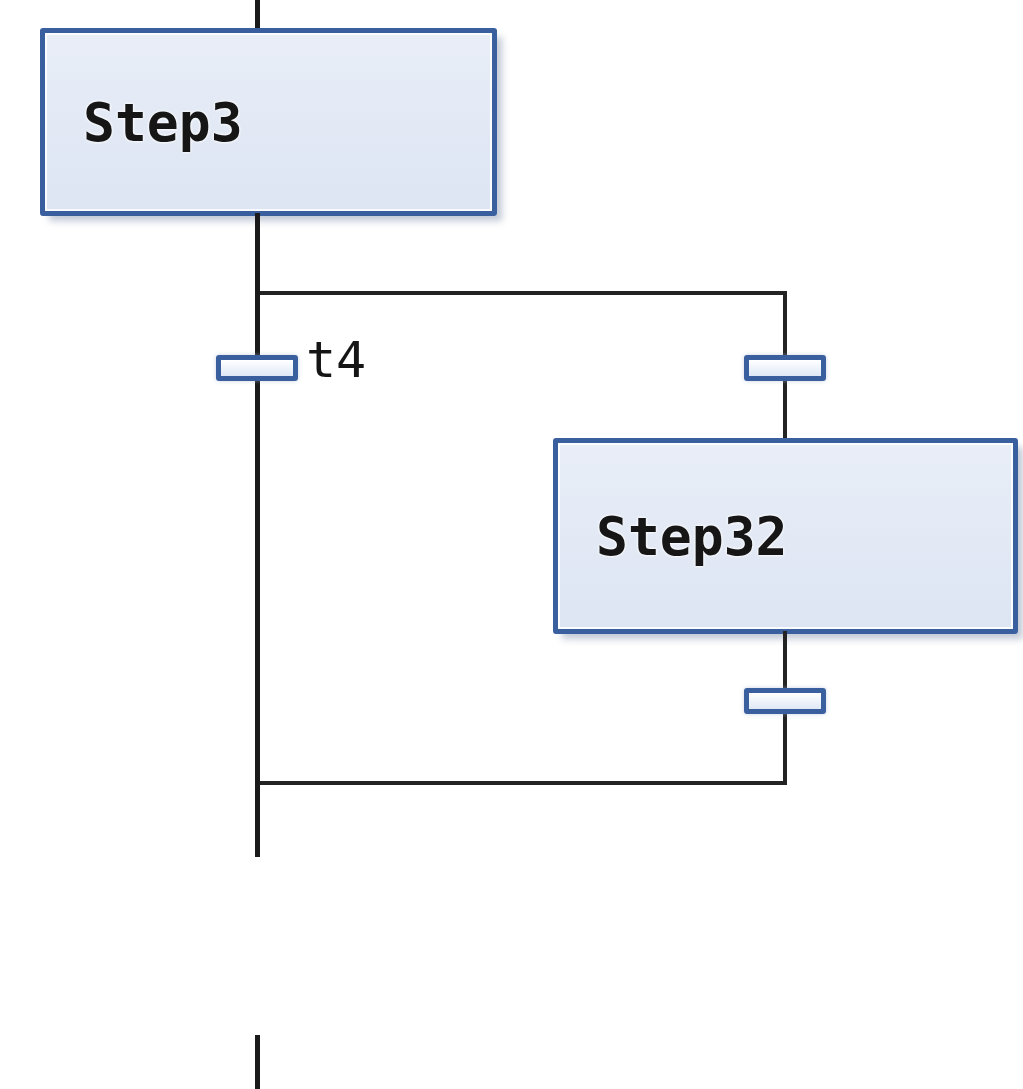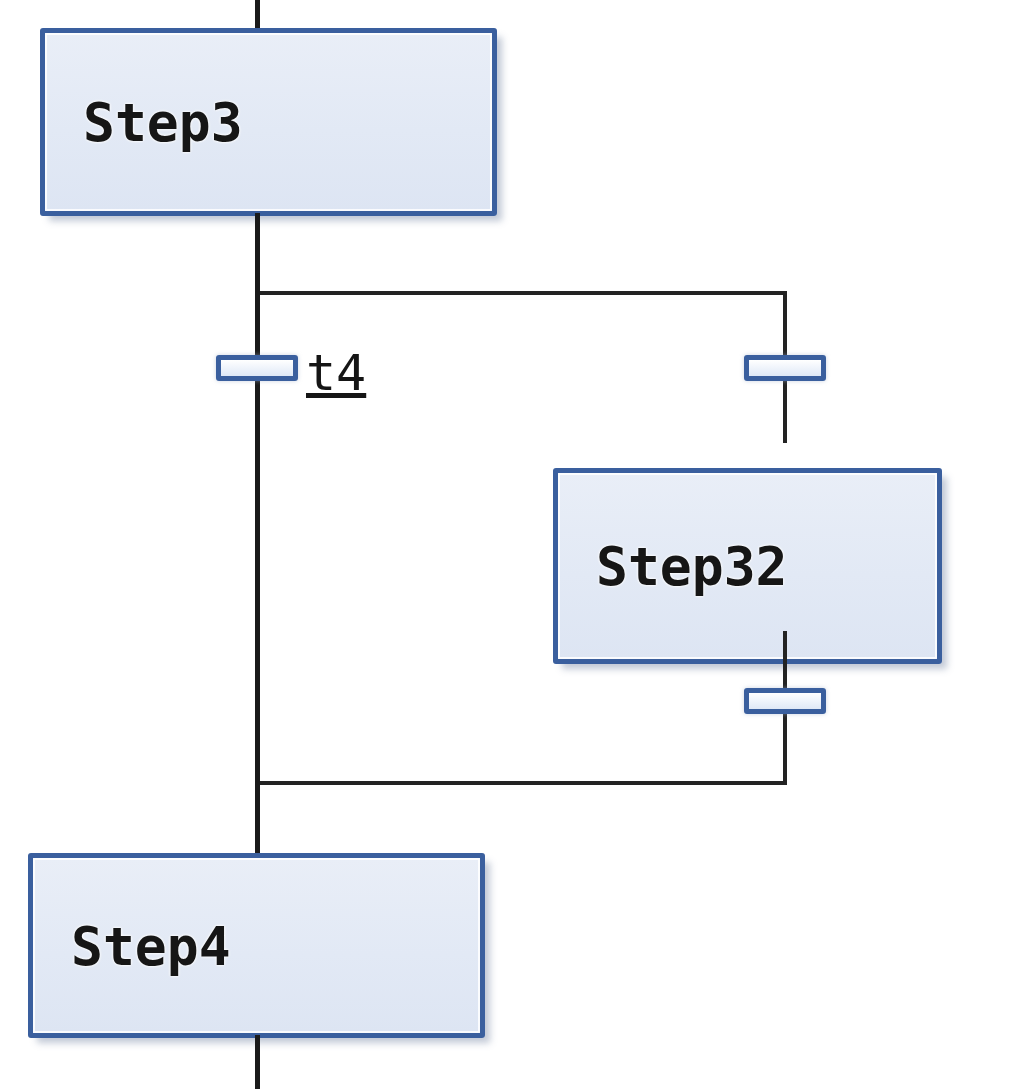"t4" span.transition-label { text-decoration: underline -> none; top: 348px -> 335px }
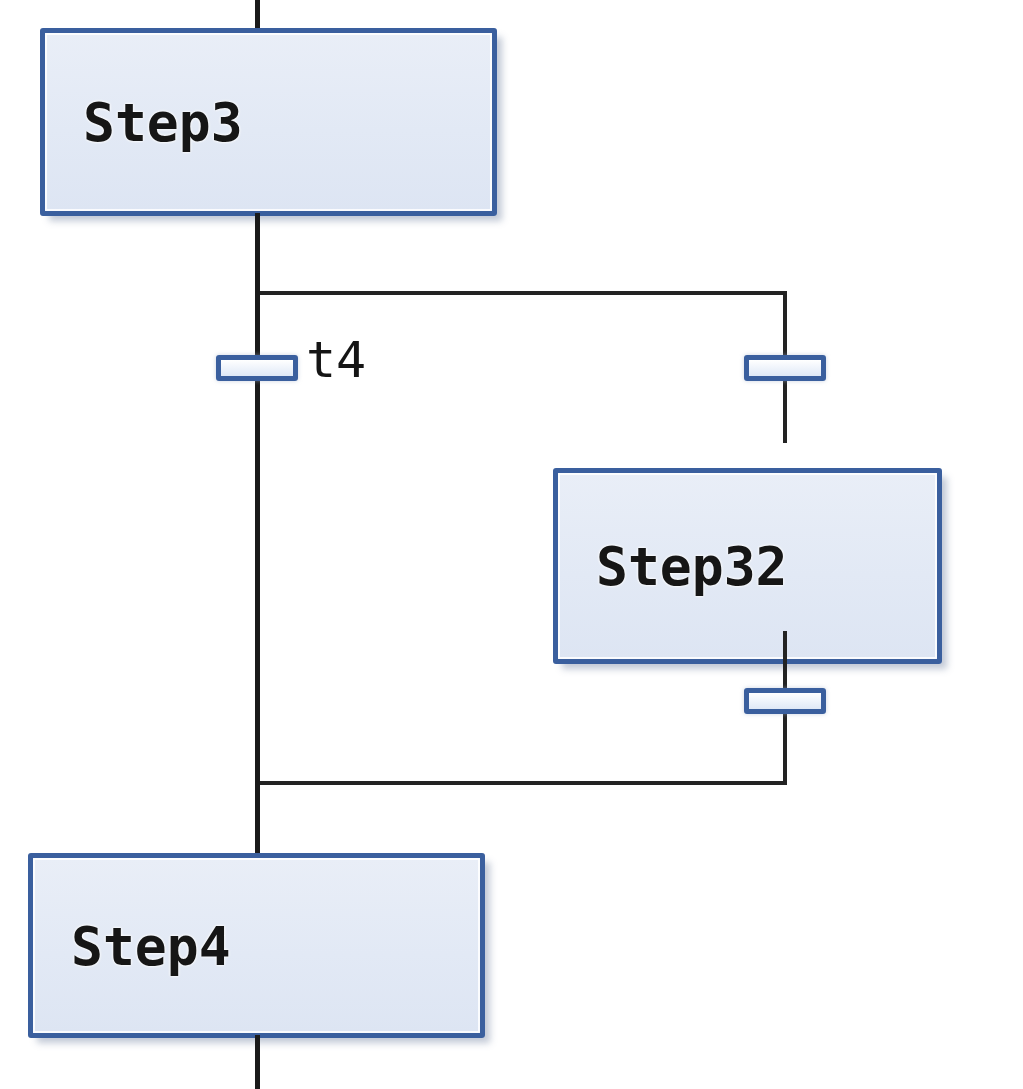"Step32" div.step-box { margin-top: 30px -> none; width: 389px -> 465px }
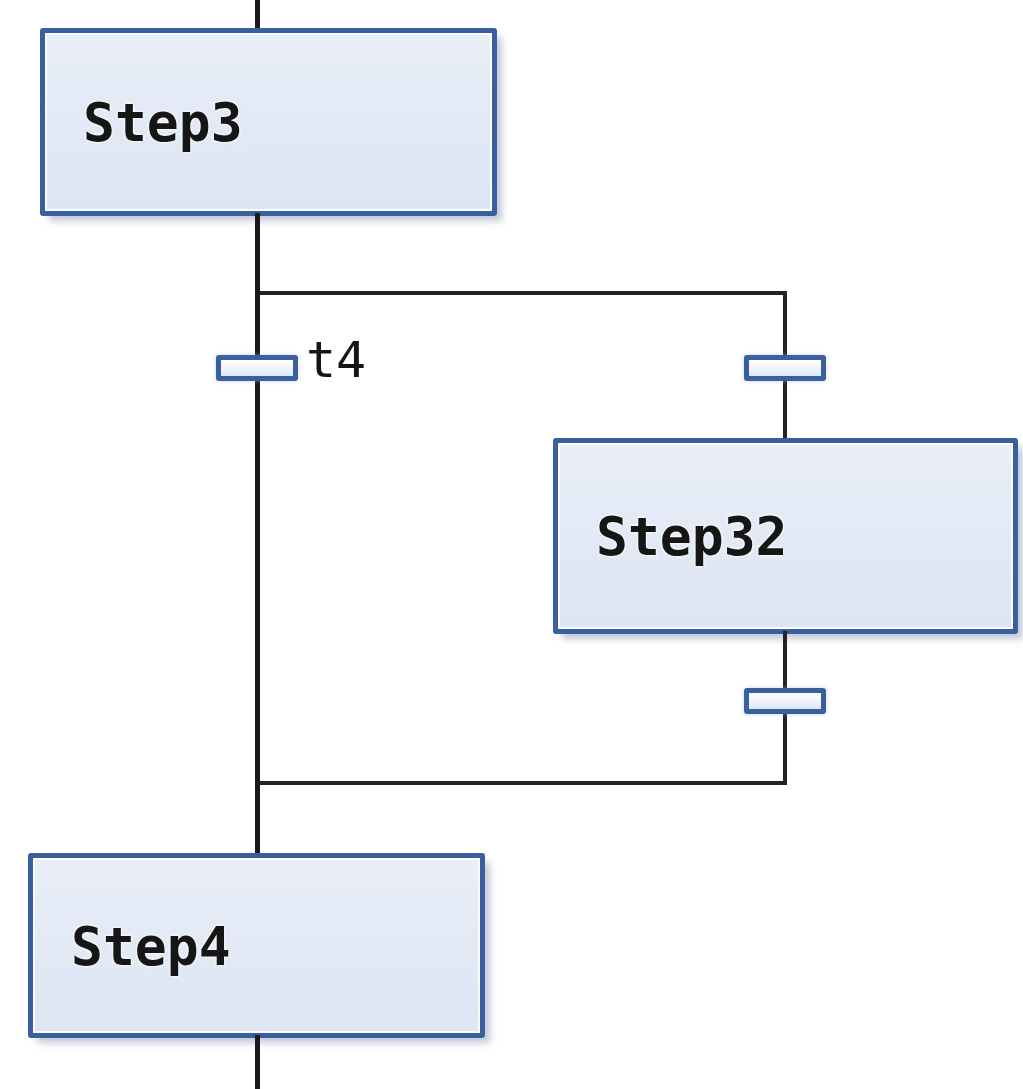"Step4" div.step-box { html: <div> <span>Step4</span> </div> -> none }
